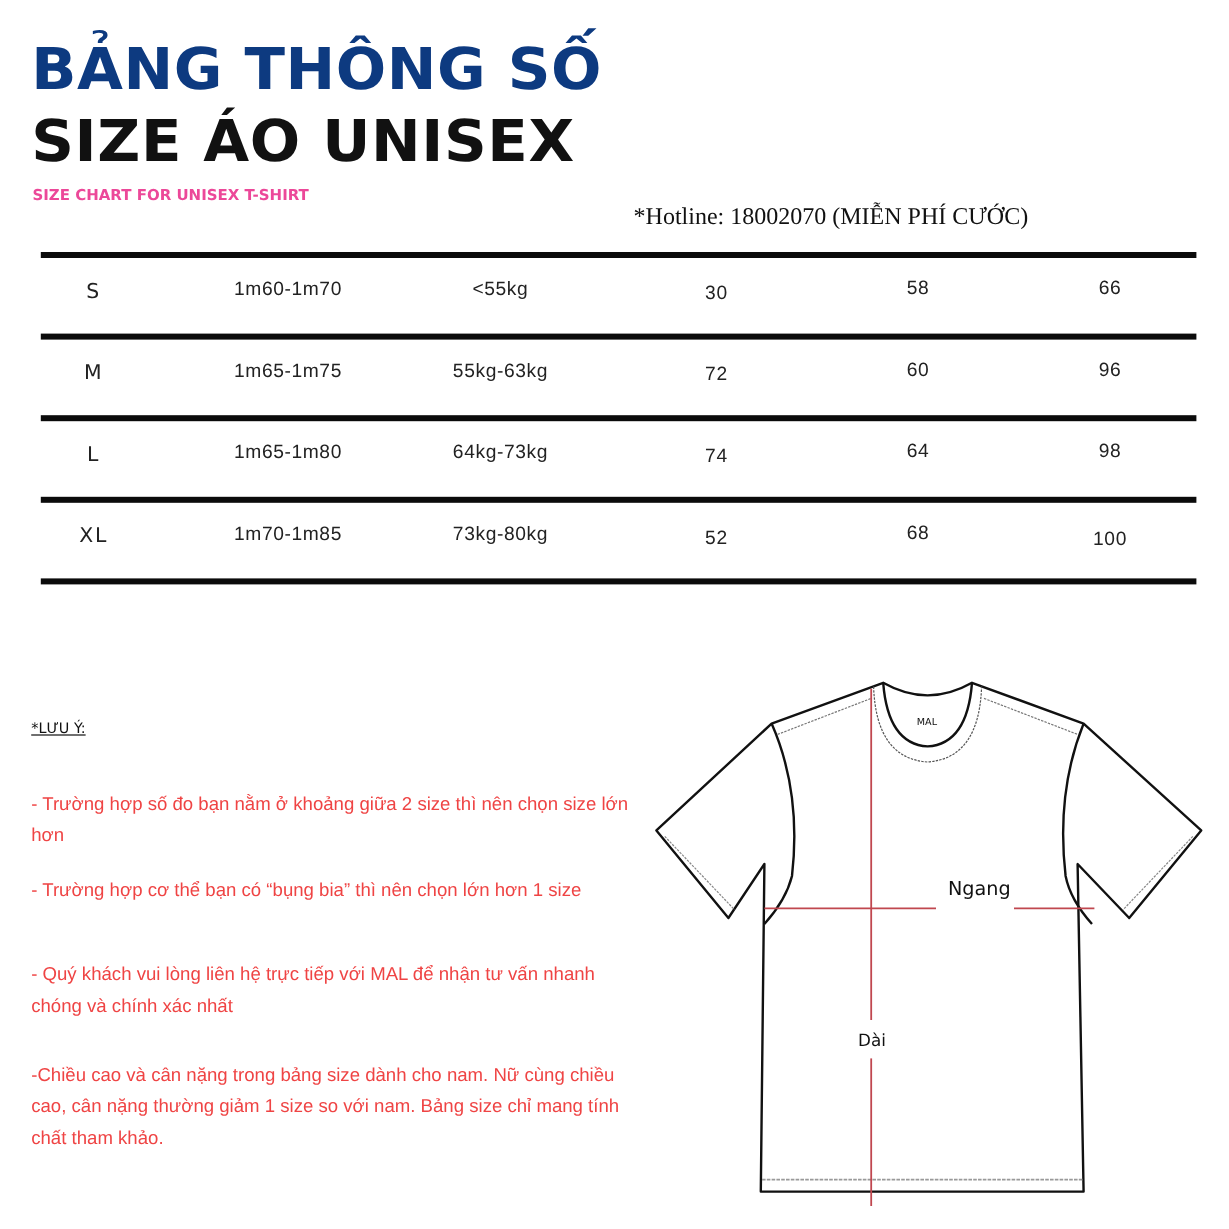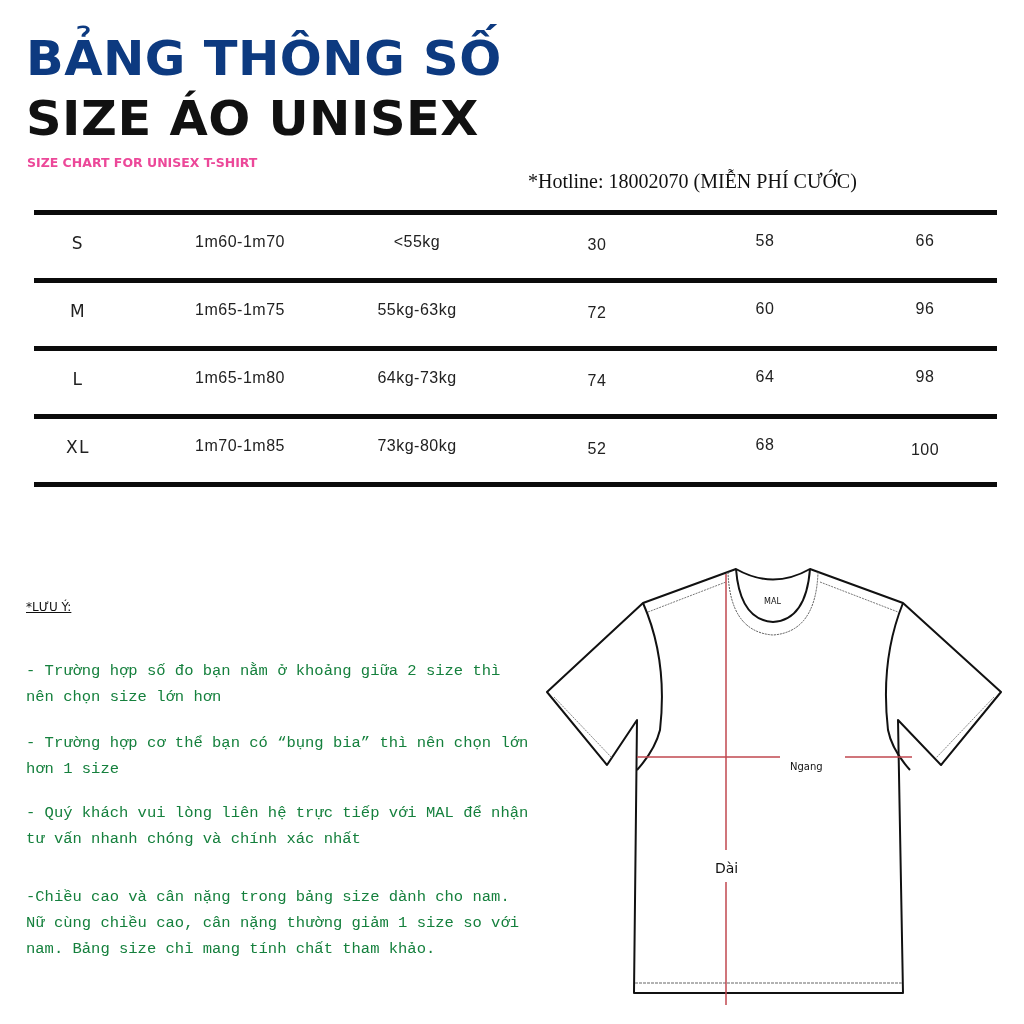"- Trường hợp số đo" .note { color: #15803d -> #ef4444; font-family: Liberation Mono, monospace -> Liberation Sans, sans-serif }
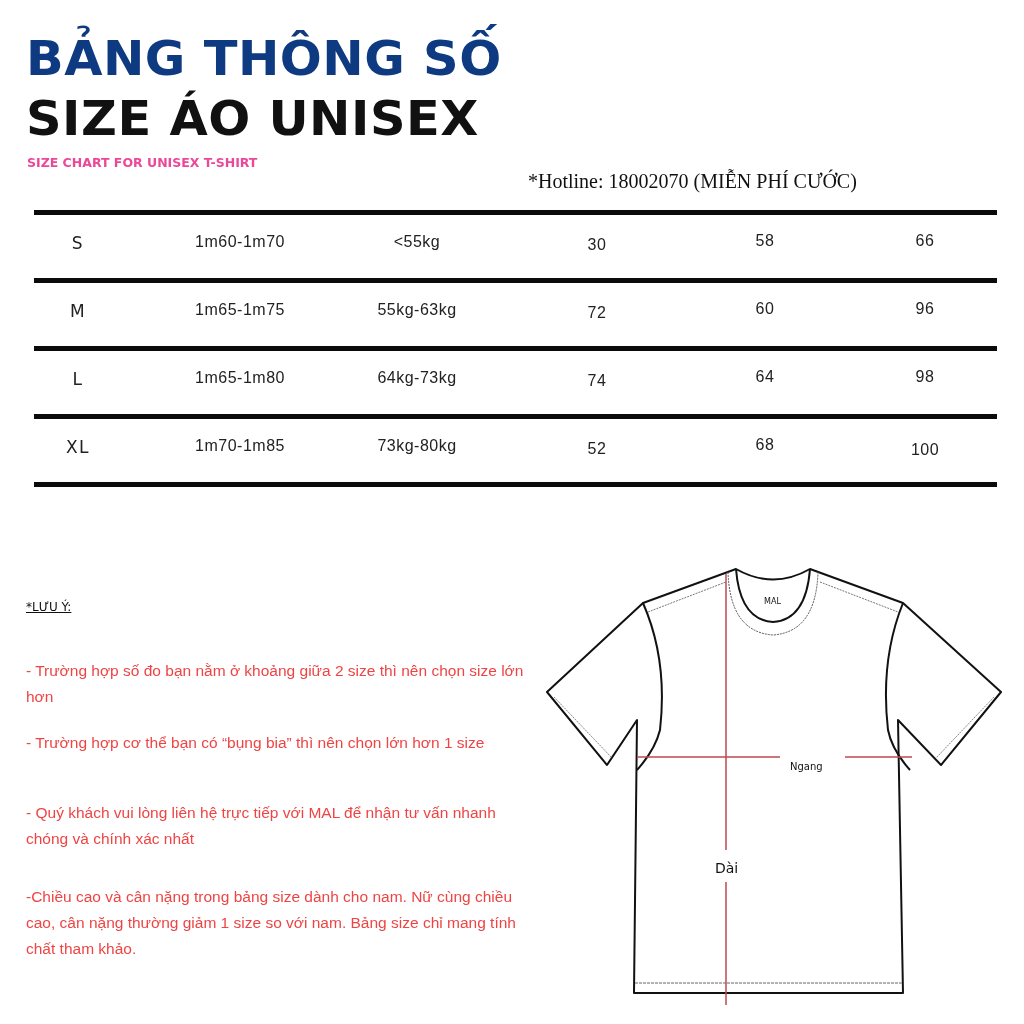"Ngang" span.shirt-label { font-size: 10px -> 16px; top: 201px -> 171px }
